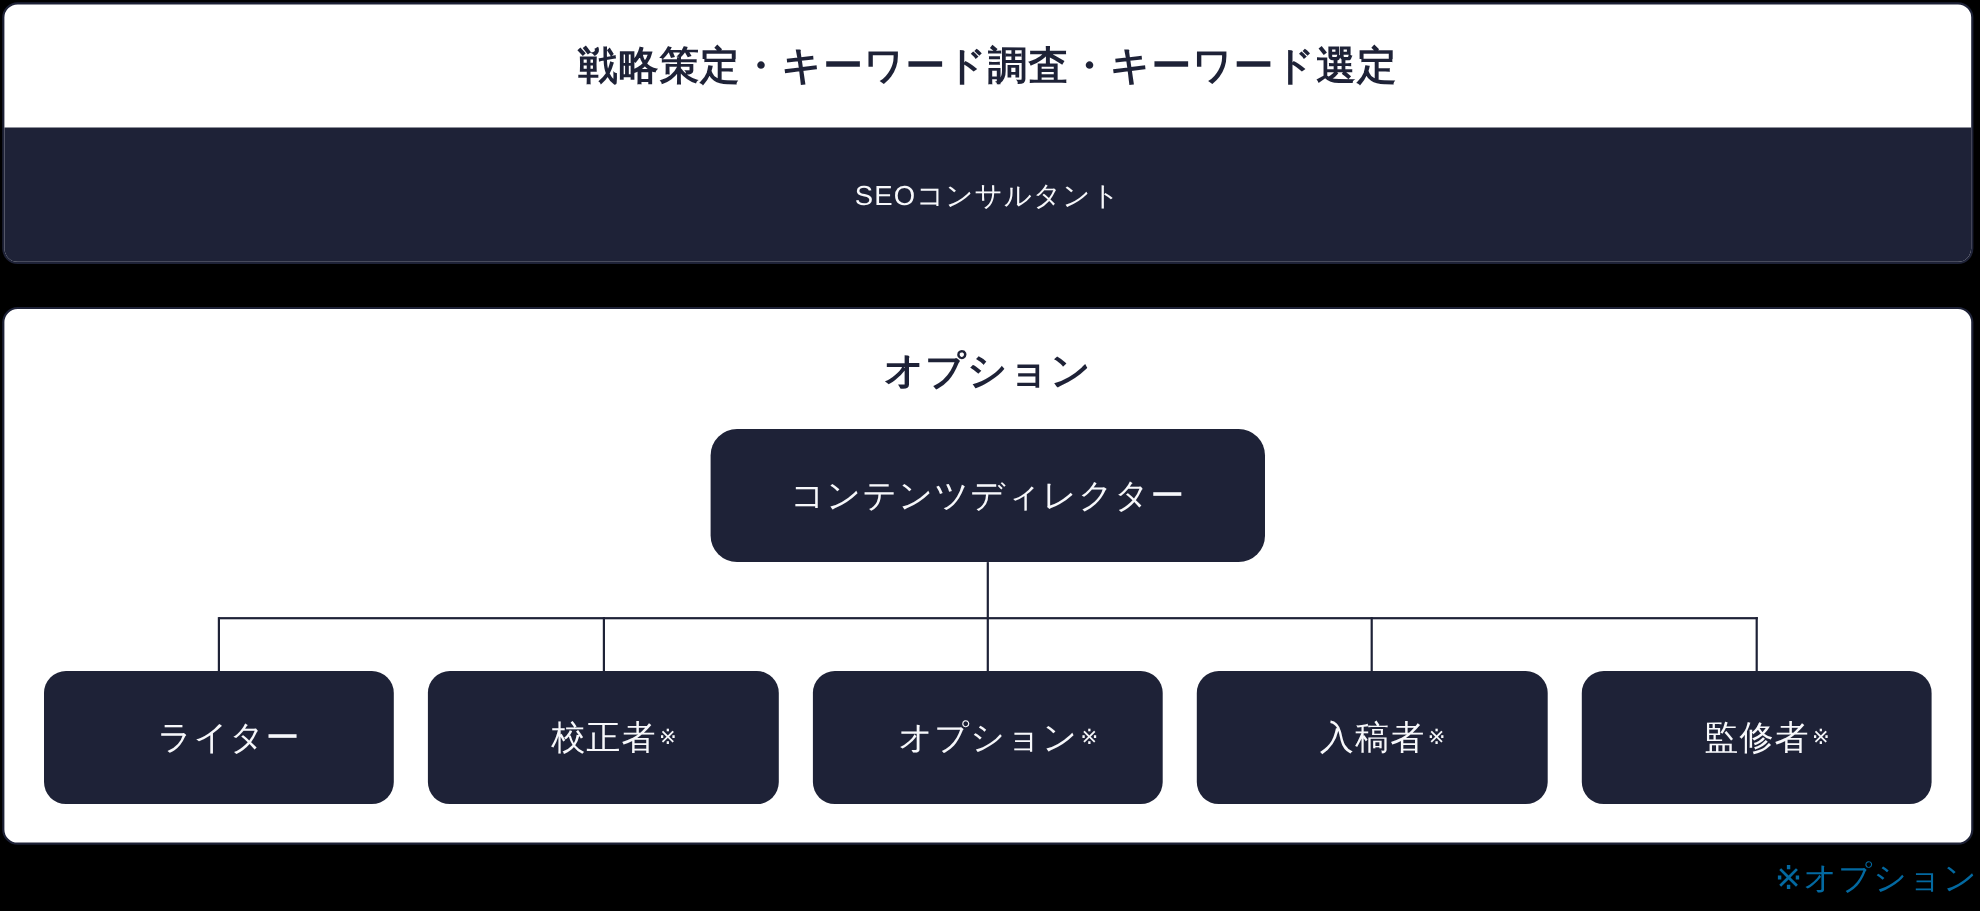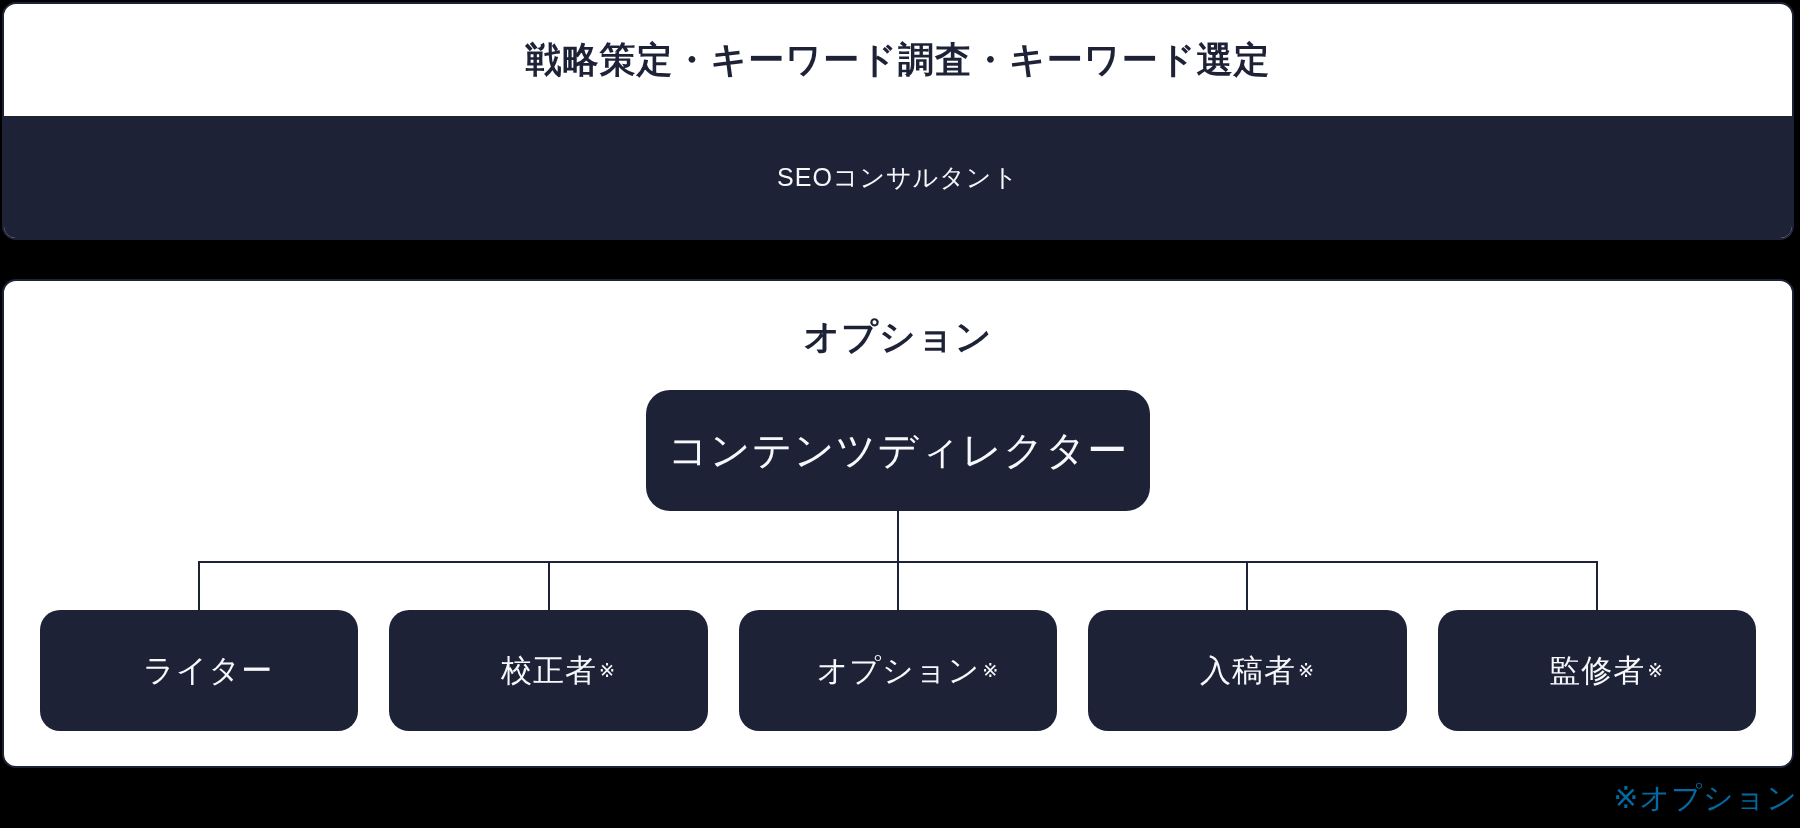"コンテンツディレクター" .director-box { font-size: 40px -> 31px }
